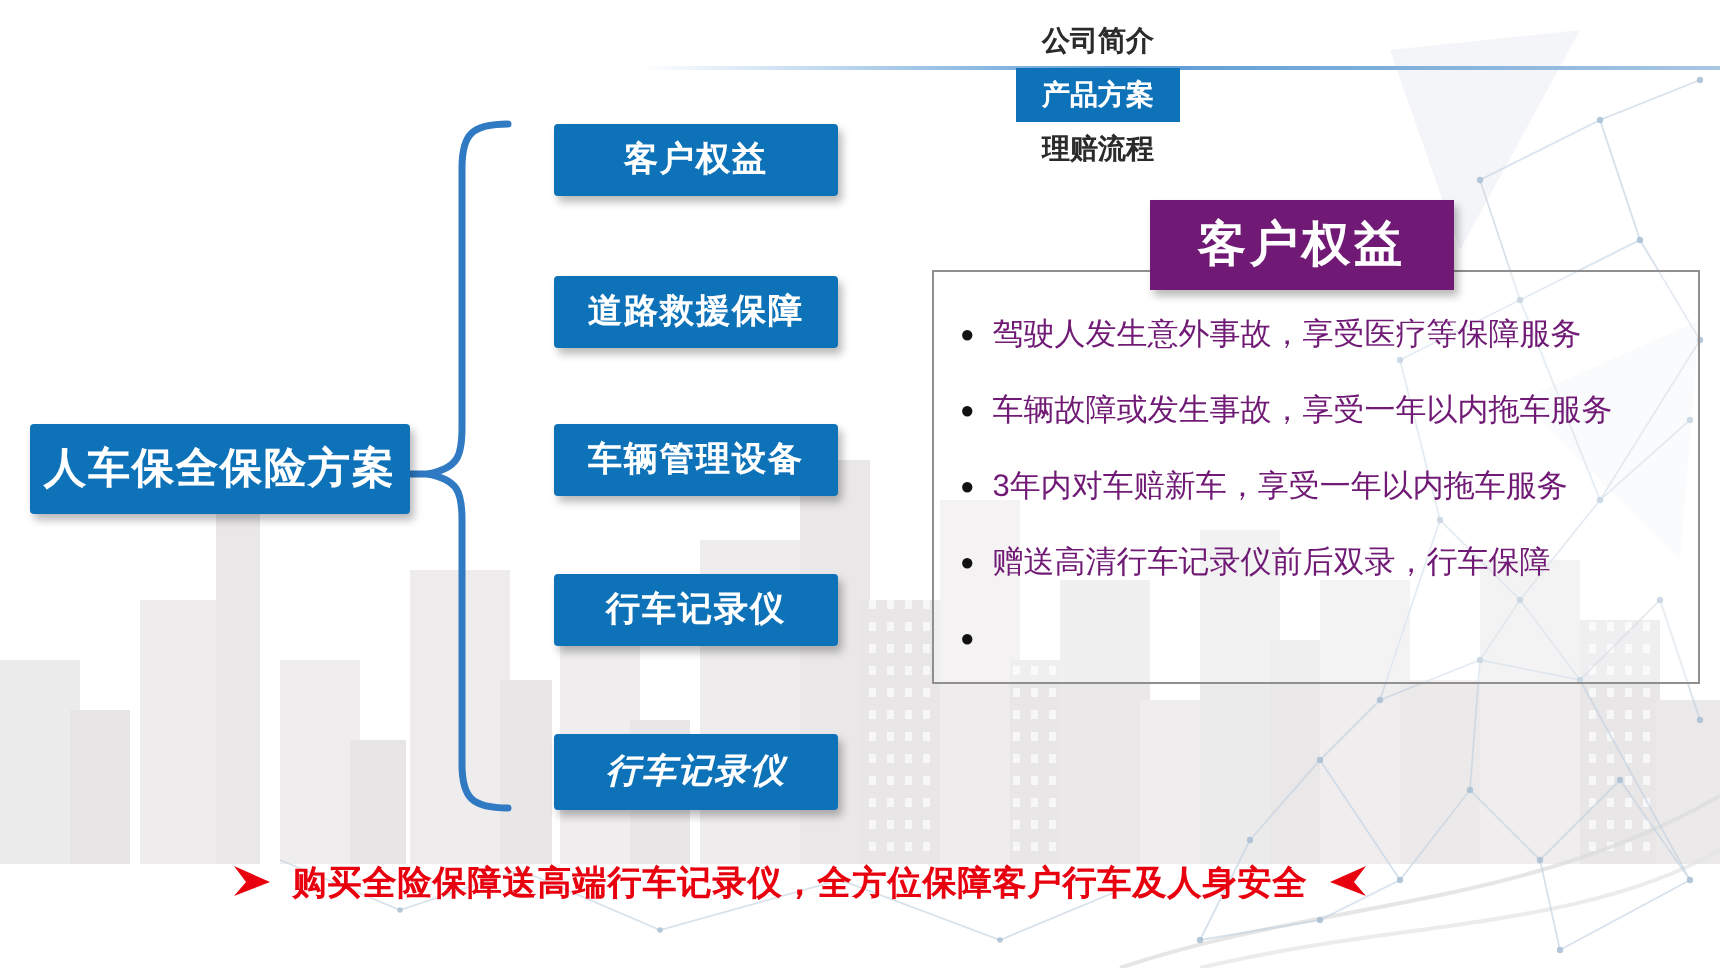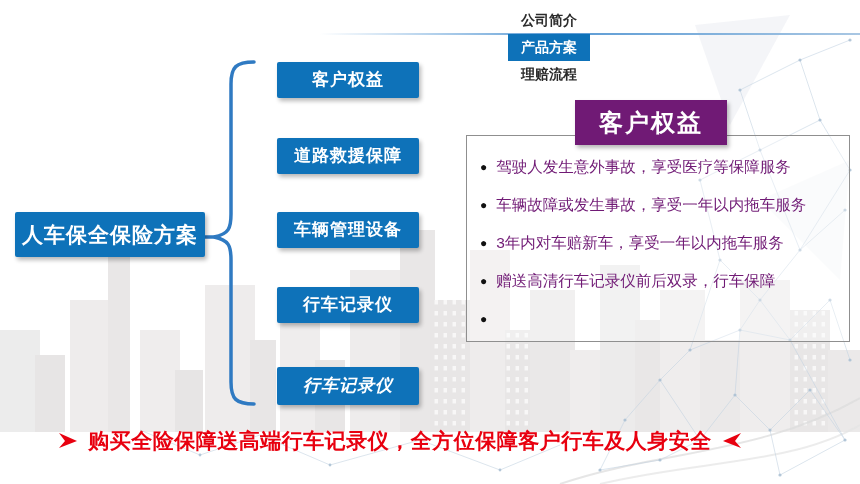"购买全险保障送高端行车记录仪，全方位保障客户行车及人身安全" .footer-text { font-size: 21px -> 17px }
